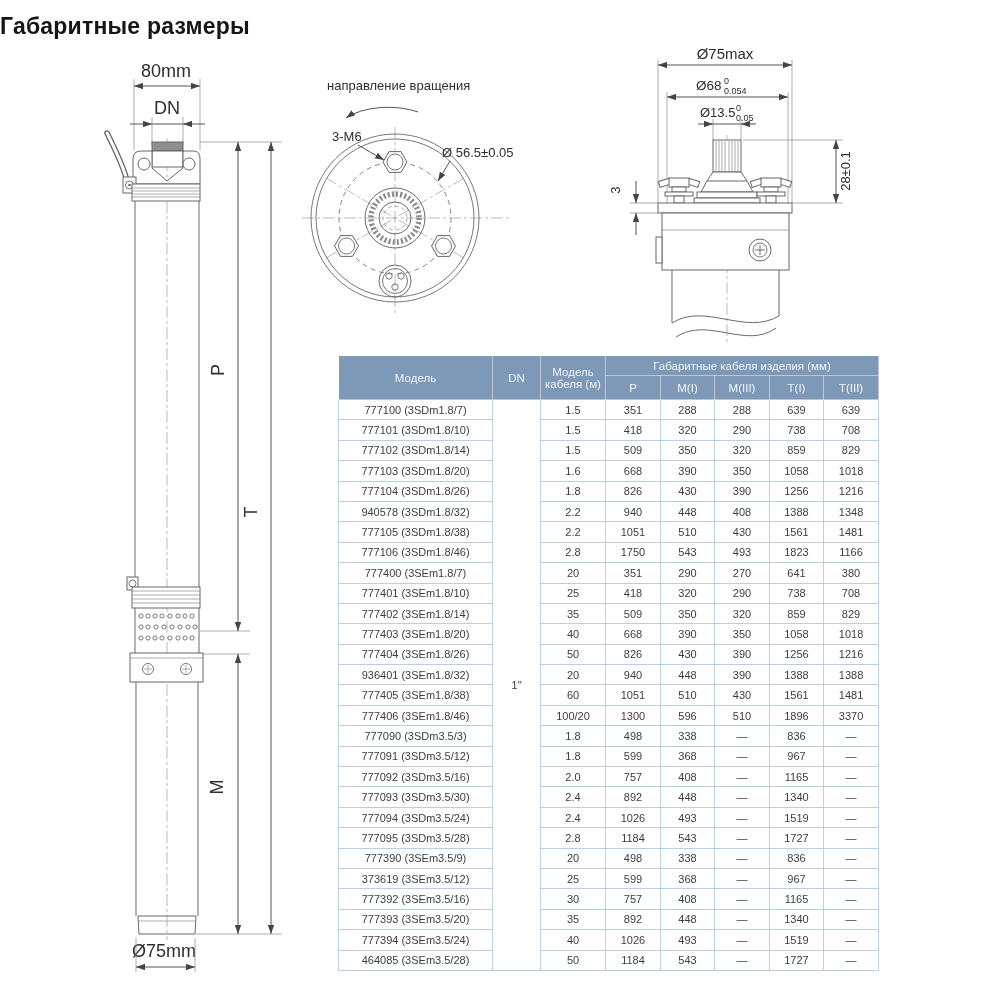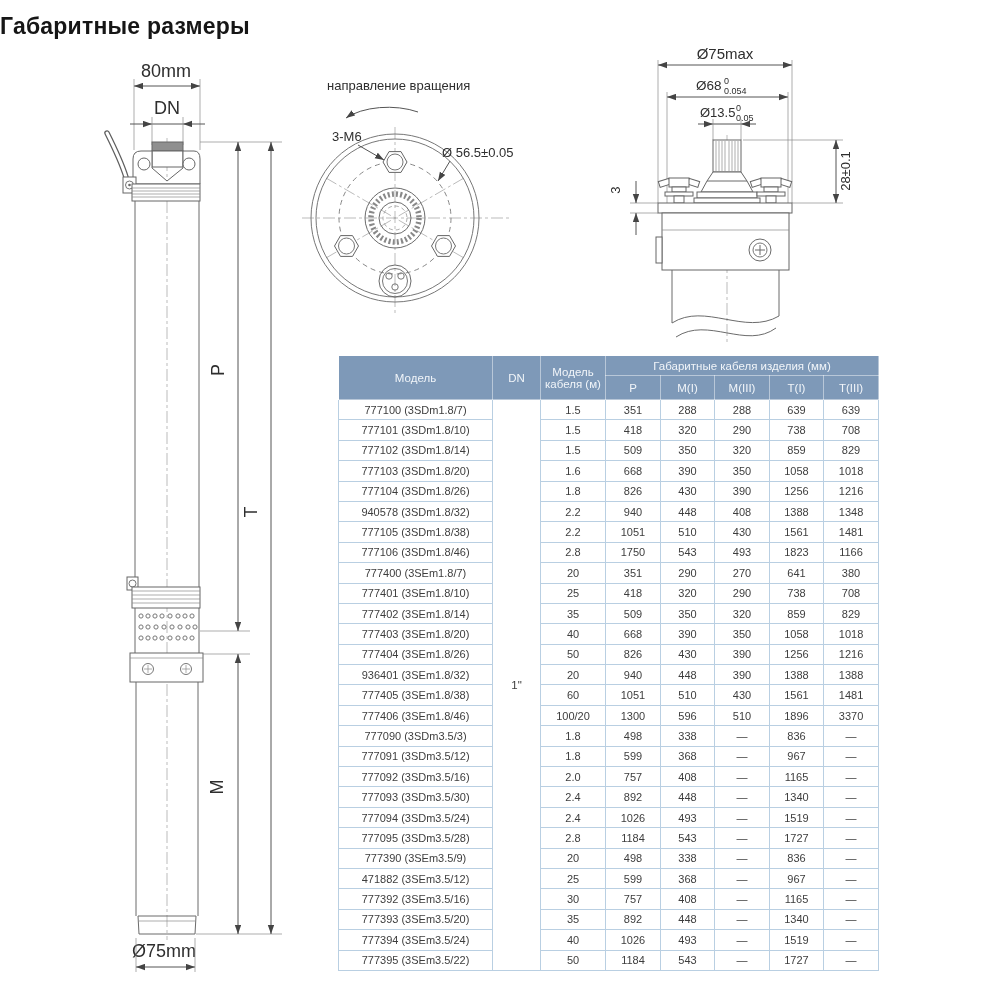"471882 (3SEm3.5/12)" td { text: 471882 -> 373619 }
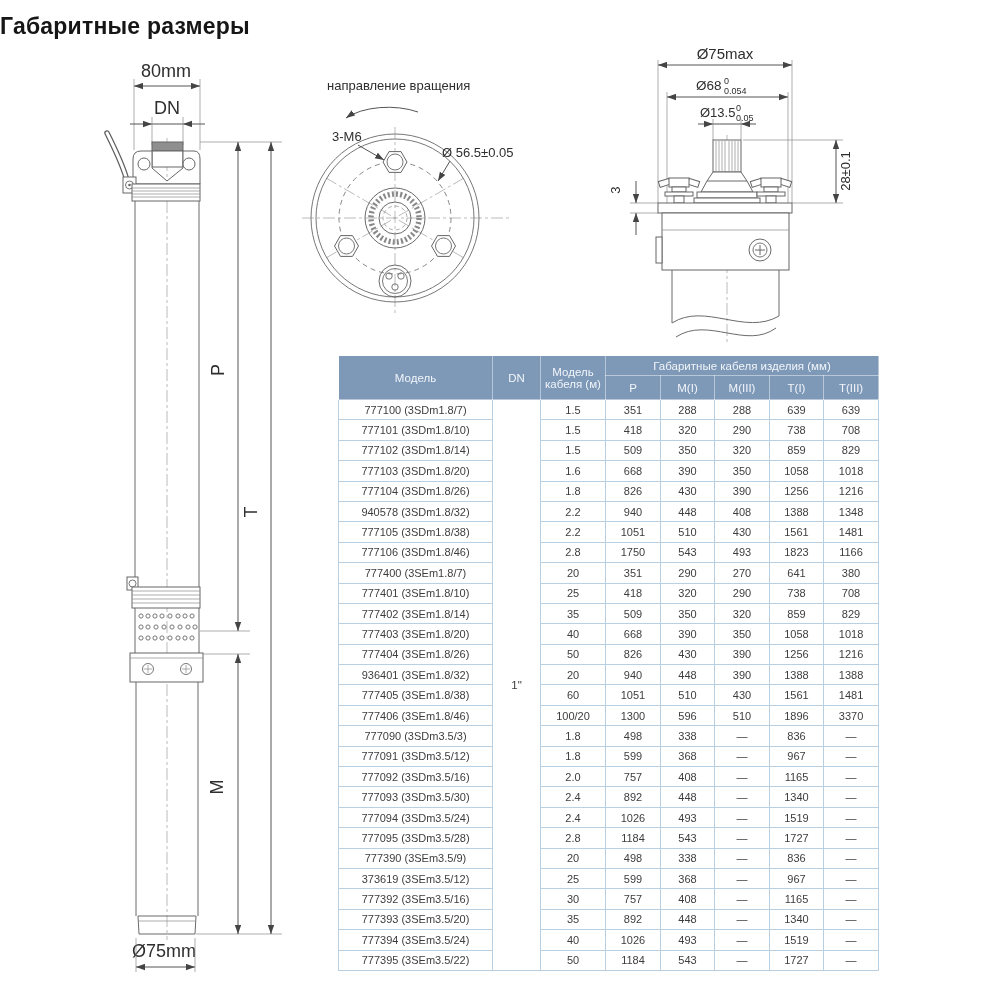"777395 (3SEm3.5/22)" td { text: 777395 (3SEm3.5/22 -> 464085 (3SEm3.5/28 }
